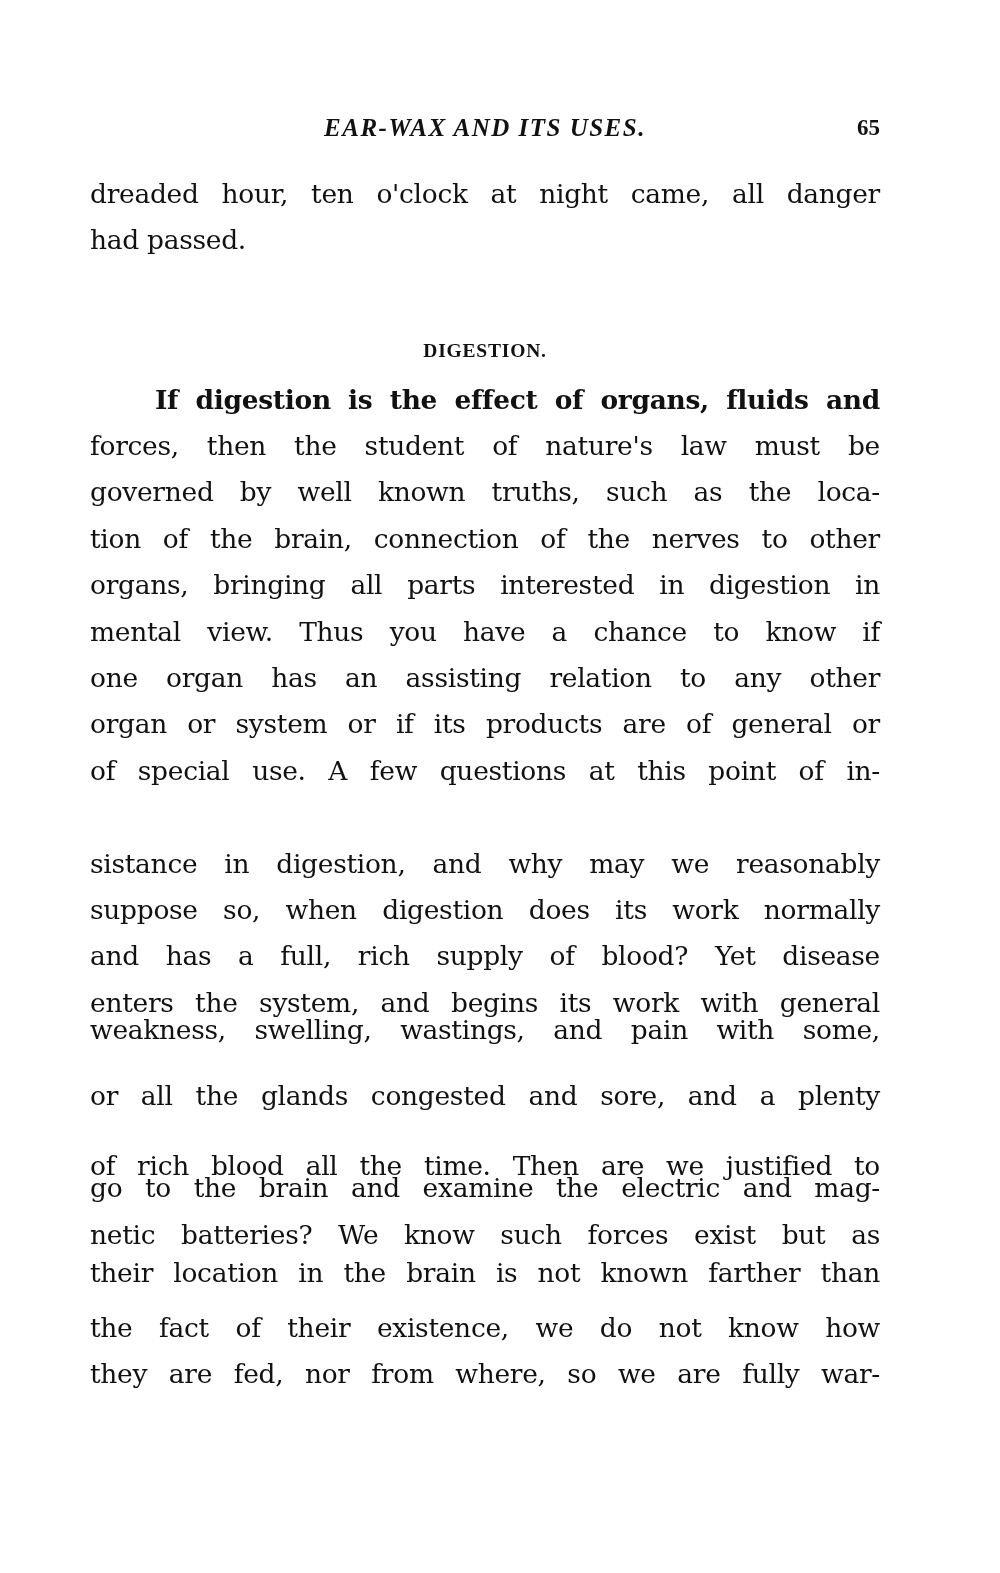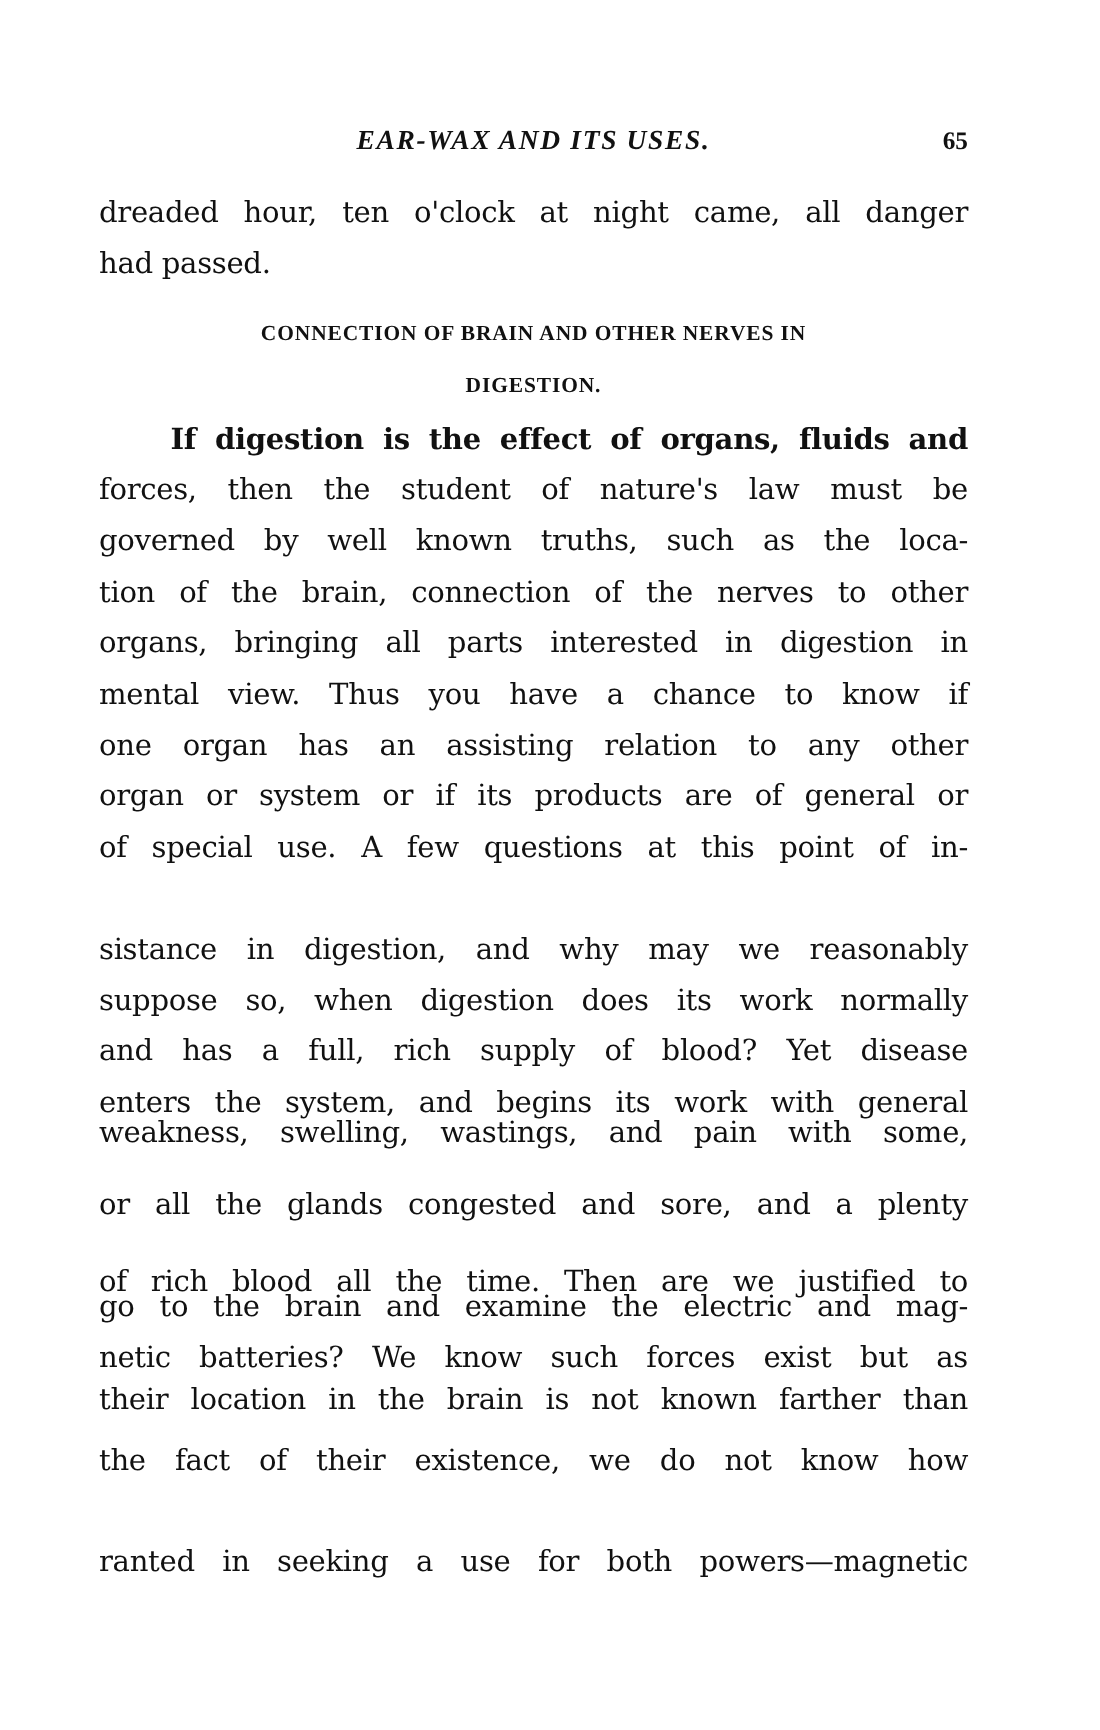"CONNECTION OF BRAIN AND OTHER" div.heading { html: <div>CONNECTION OF BRAIN AND OTHER NERVES IN</div> -> none }
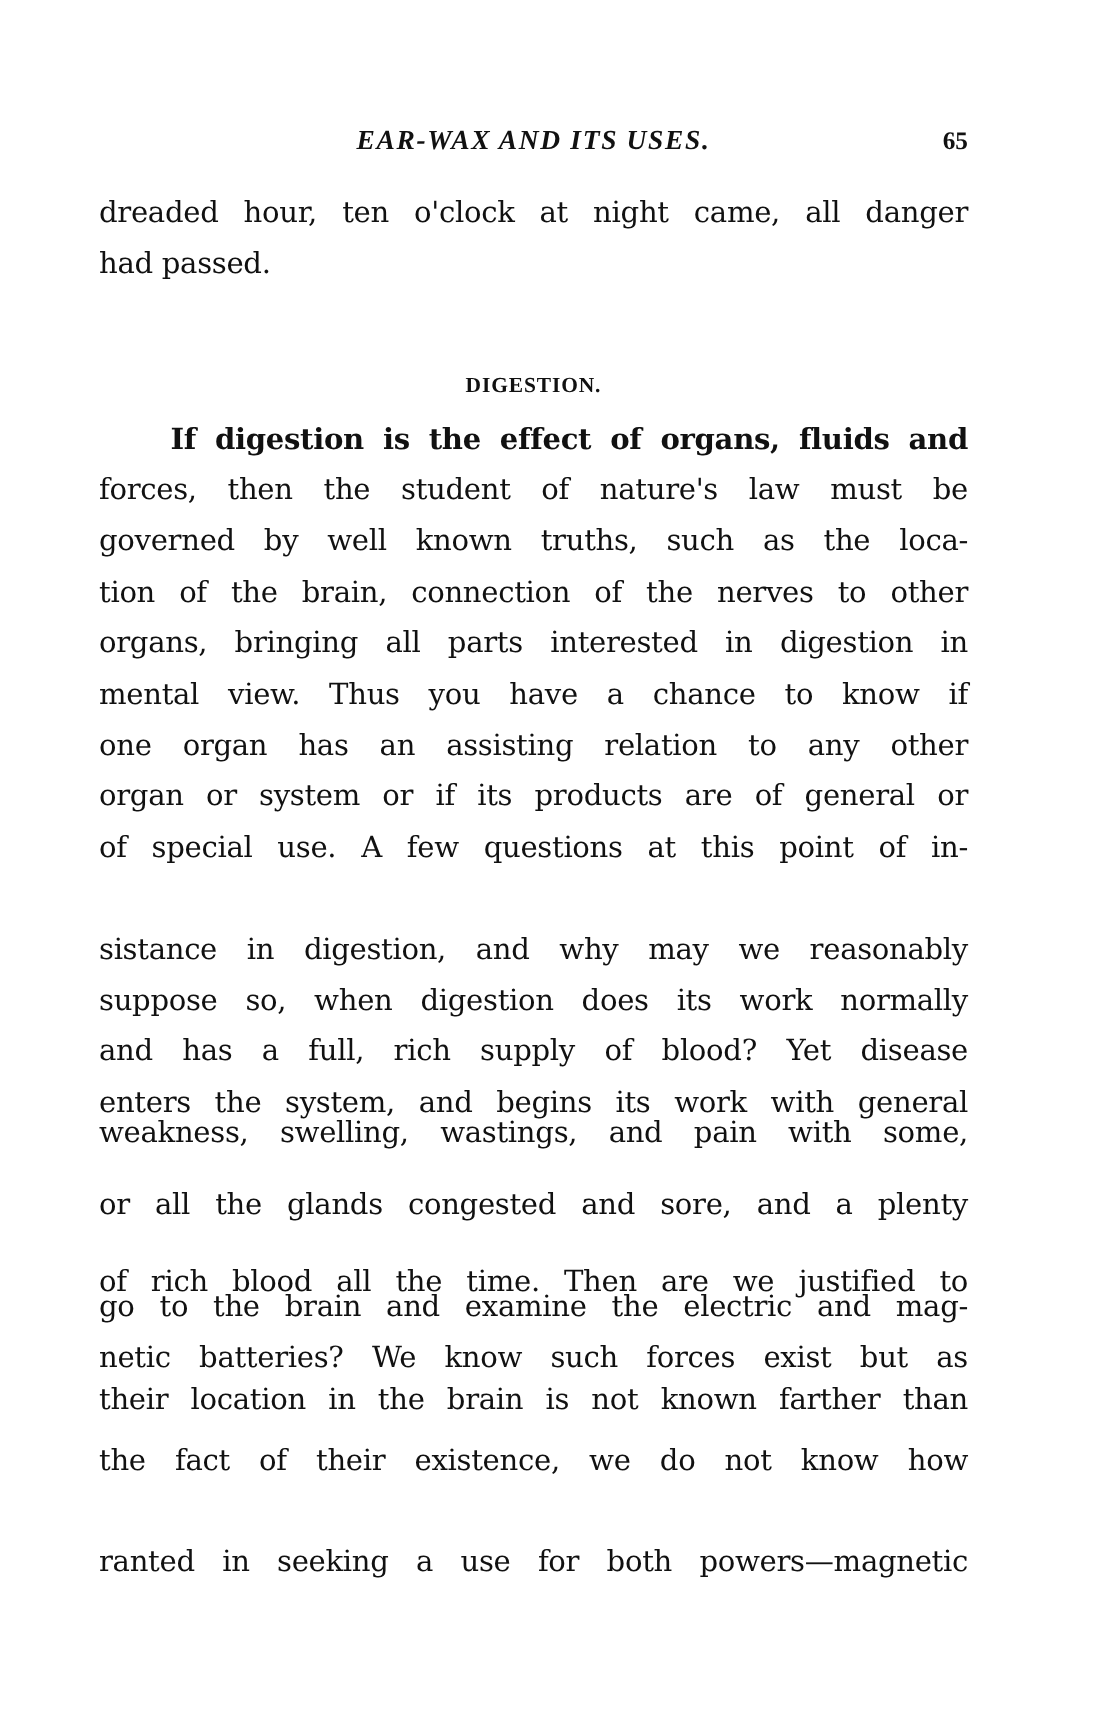"they are fed, nor from" div.line { html: none -> <div>they are fed, nor from where, so we are fully war-</div> }
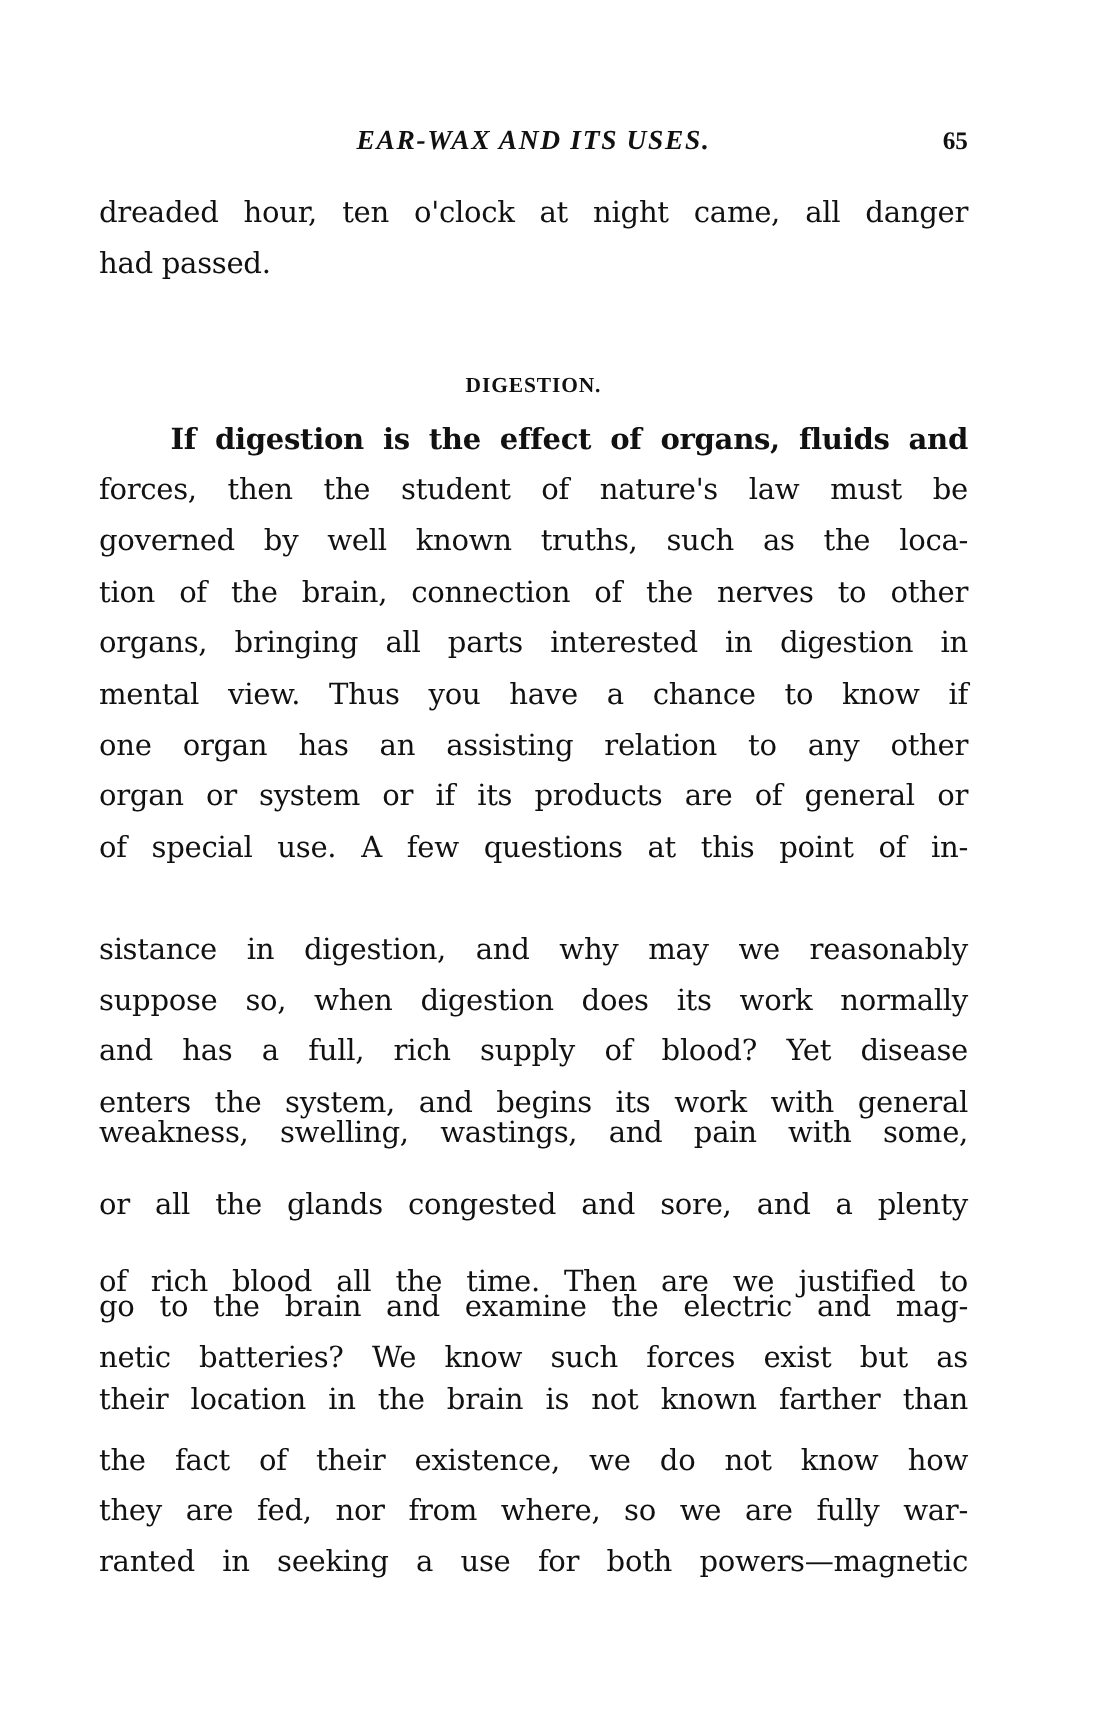"ranted in seeking a use" div.line { html: <div>ranted in seeking a use for both powers—magnetic</div> -> none }
